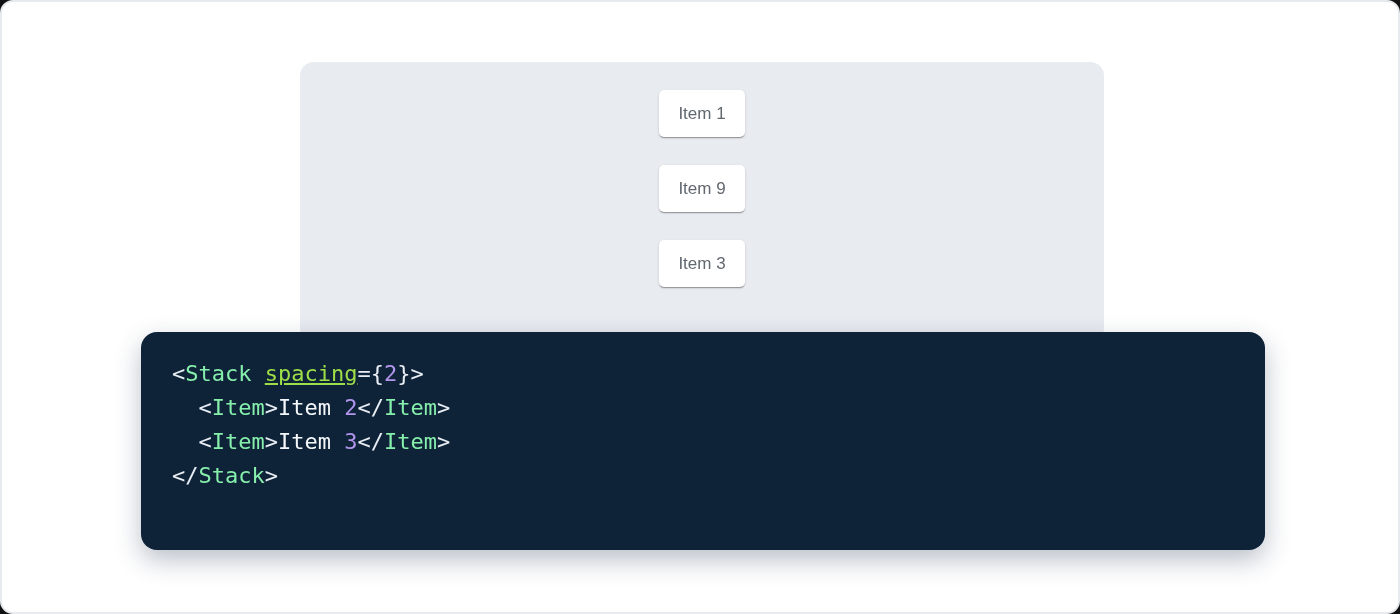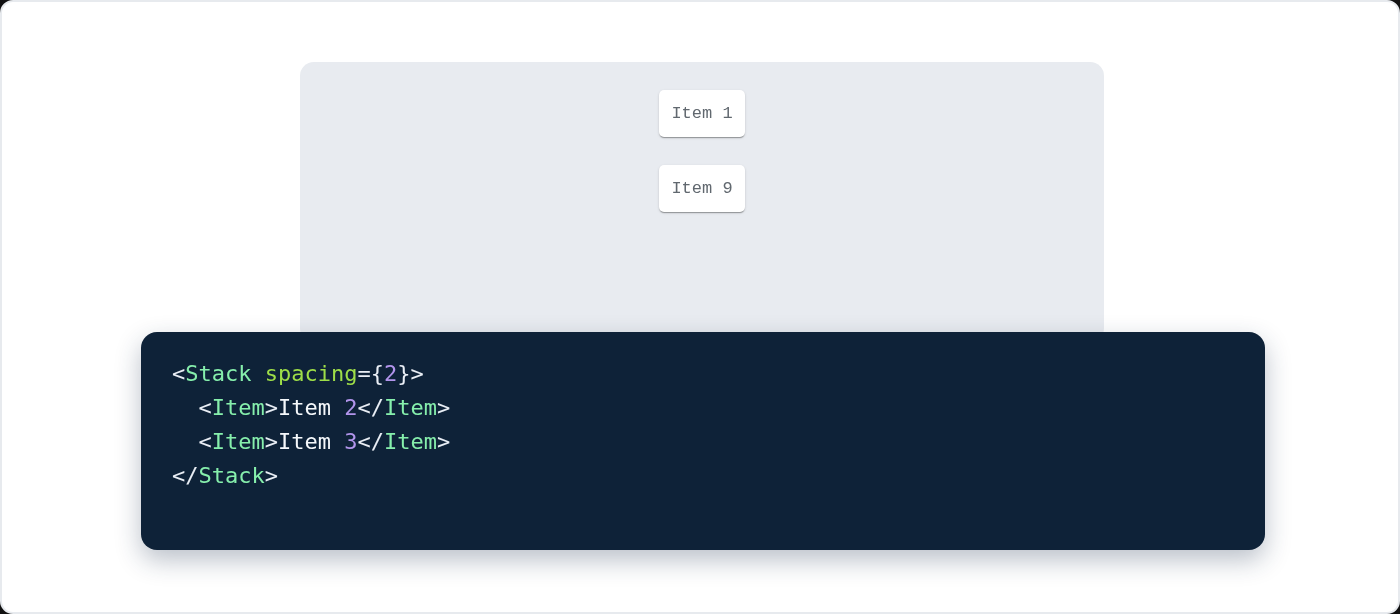"Item 1" .demo-panel { font-family: Liberation Mono, monospace -> none }
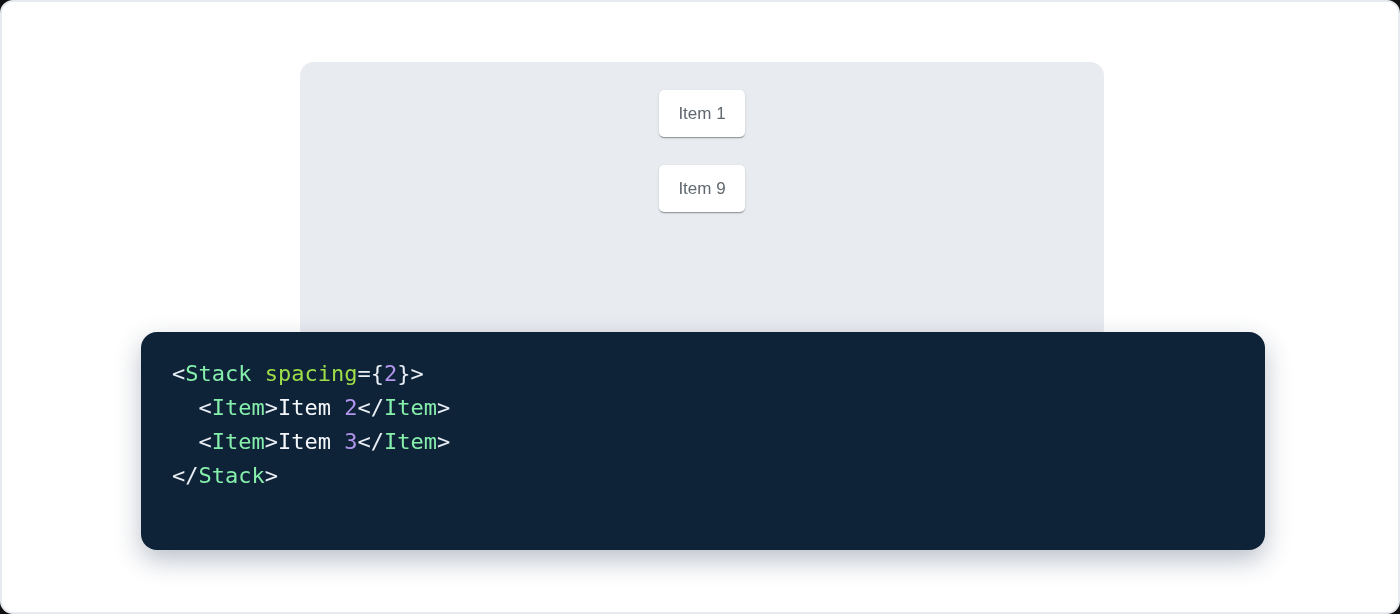"Item 3" div.item-card { html: none -> <div> <span>Item 3</span> </div> }
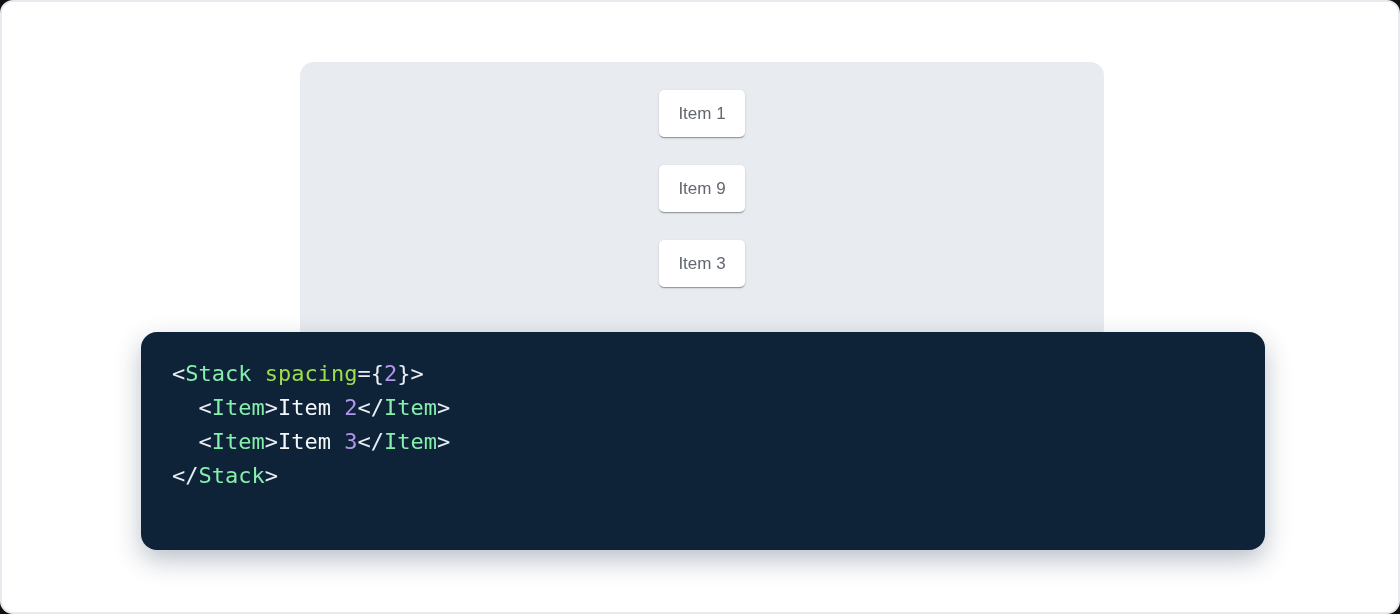"spacing" .tok-attr { text-decoration: none -> underline }
